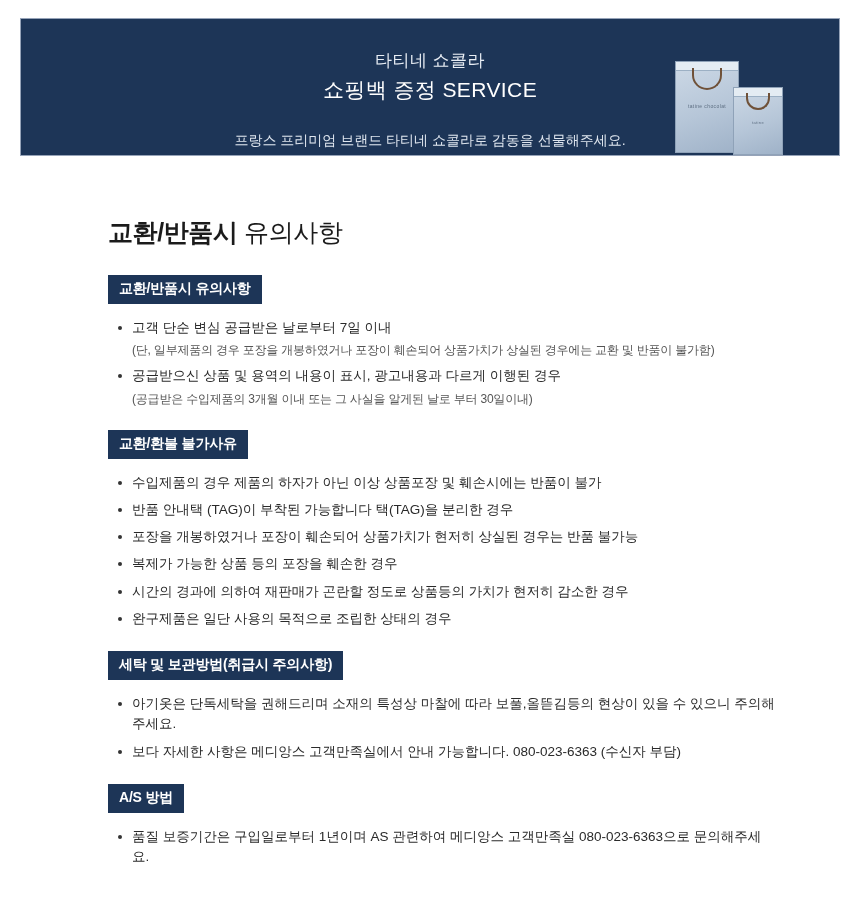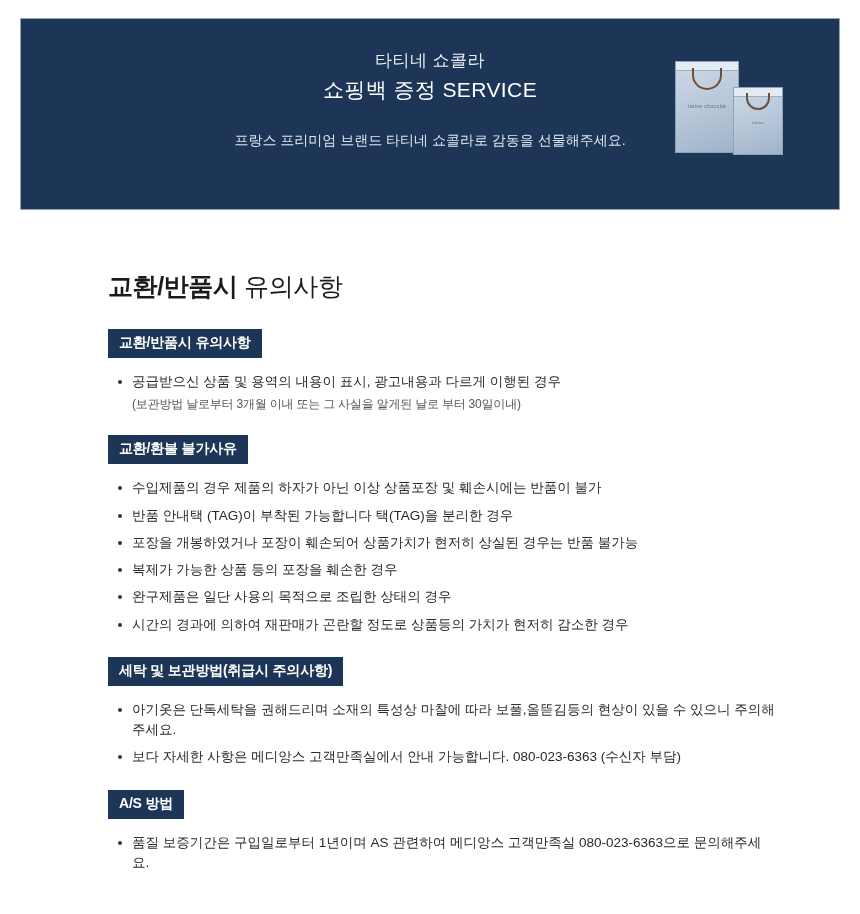"타티네 쇼콜라" .banner { height: 192px -> 138px }
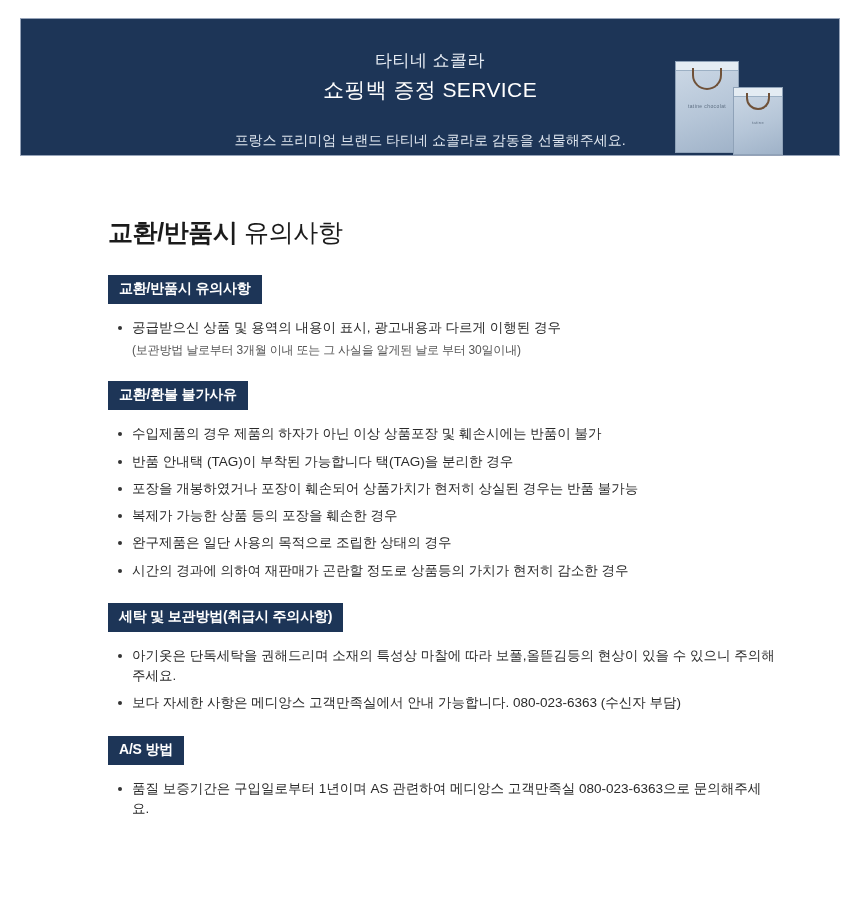"고객 단순 변심 공급받은 날로부터" li { html: none -> <li> <span>고객 단순 변심 공급받은 날로부터 7일 이내</span> <span>(단, 일부제품의 경우 포장을 개봉하였거나 포장이 훼손되어 상품가치가 상실된 경우에는 교환 및 반품이 불가함)</span> </li> }
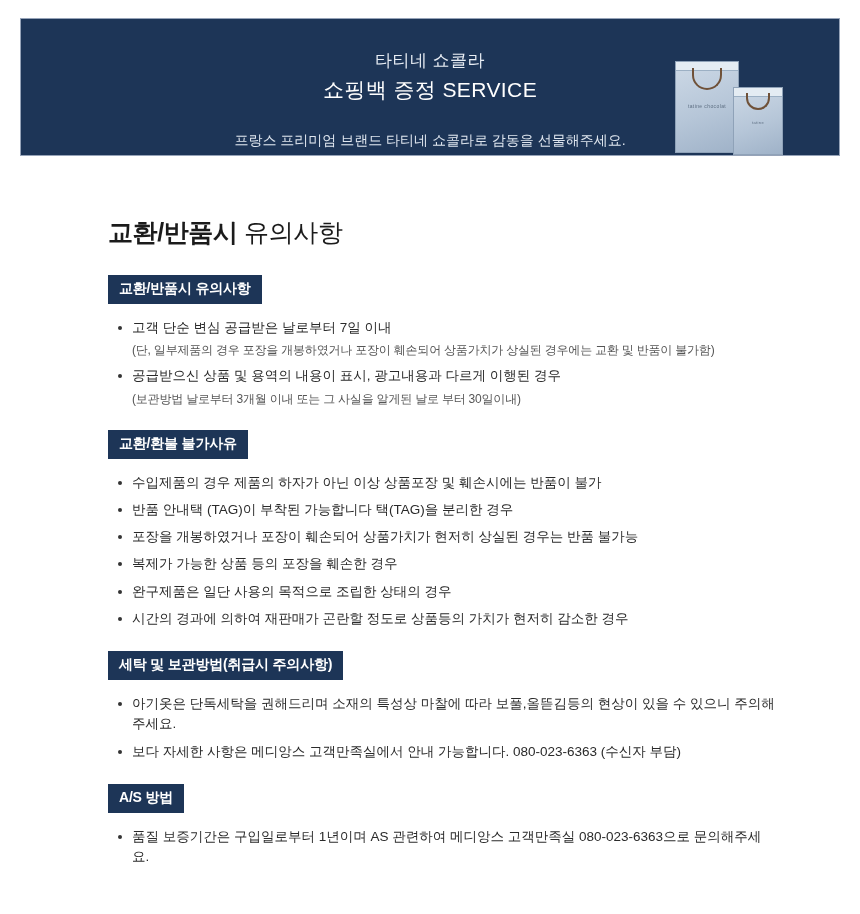"(보관방법 날로부터 3개월 이내 또는" span.sub-note { text: 보관방법 날로부터 -> 공급받은 수입제품의 }
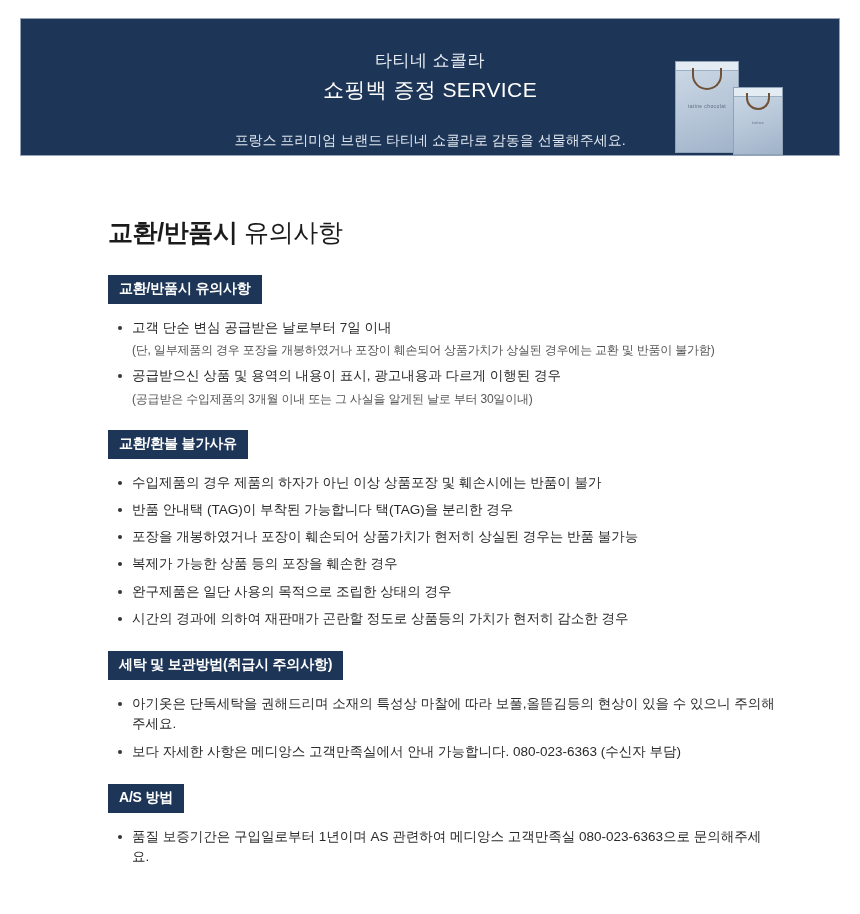"완구제품은 일단 사용의 목적으로 조립한" li { order: before "시간의 경과에 의하여 재판매가 곤란할" -> after "시간의 경과에 의하여 재판매가 곤란할" }
